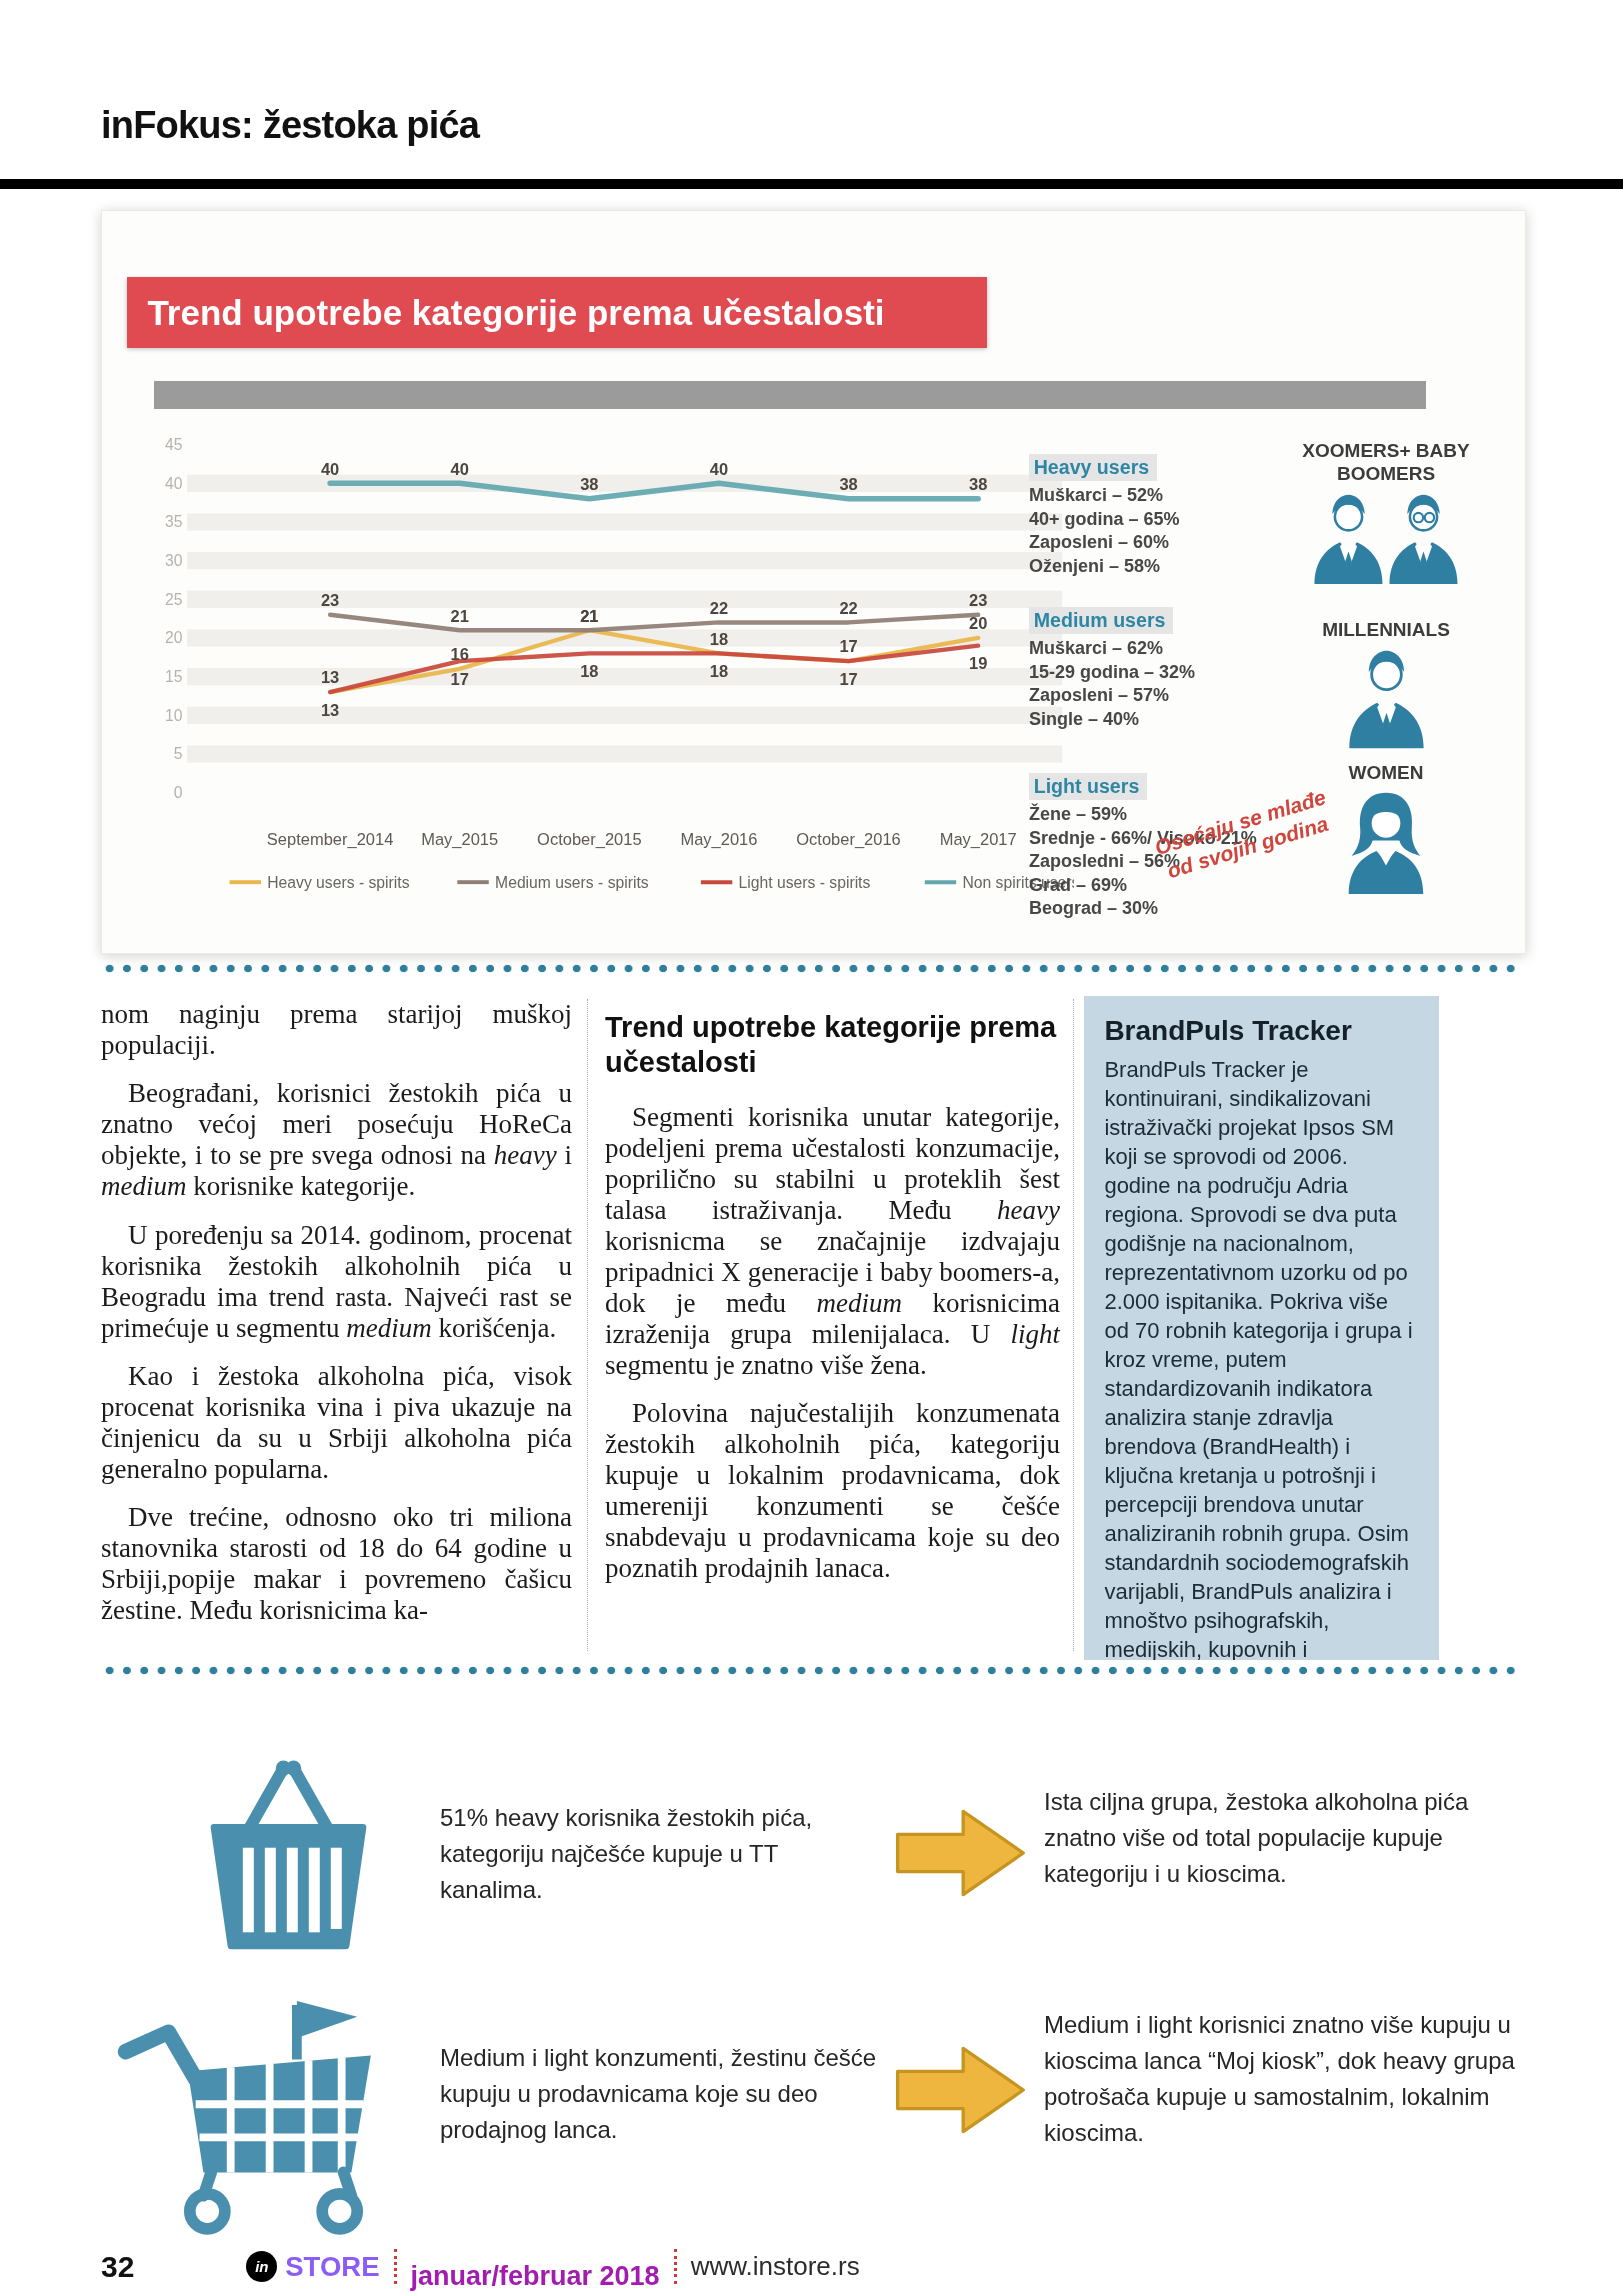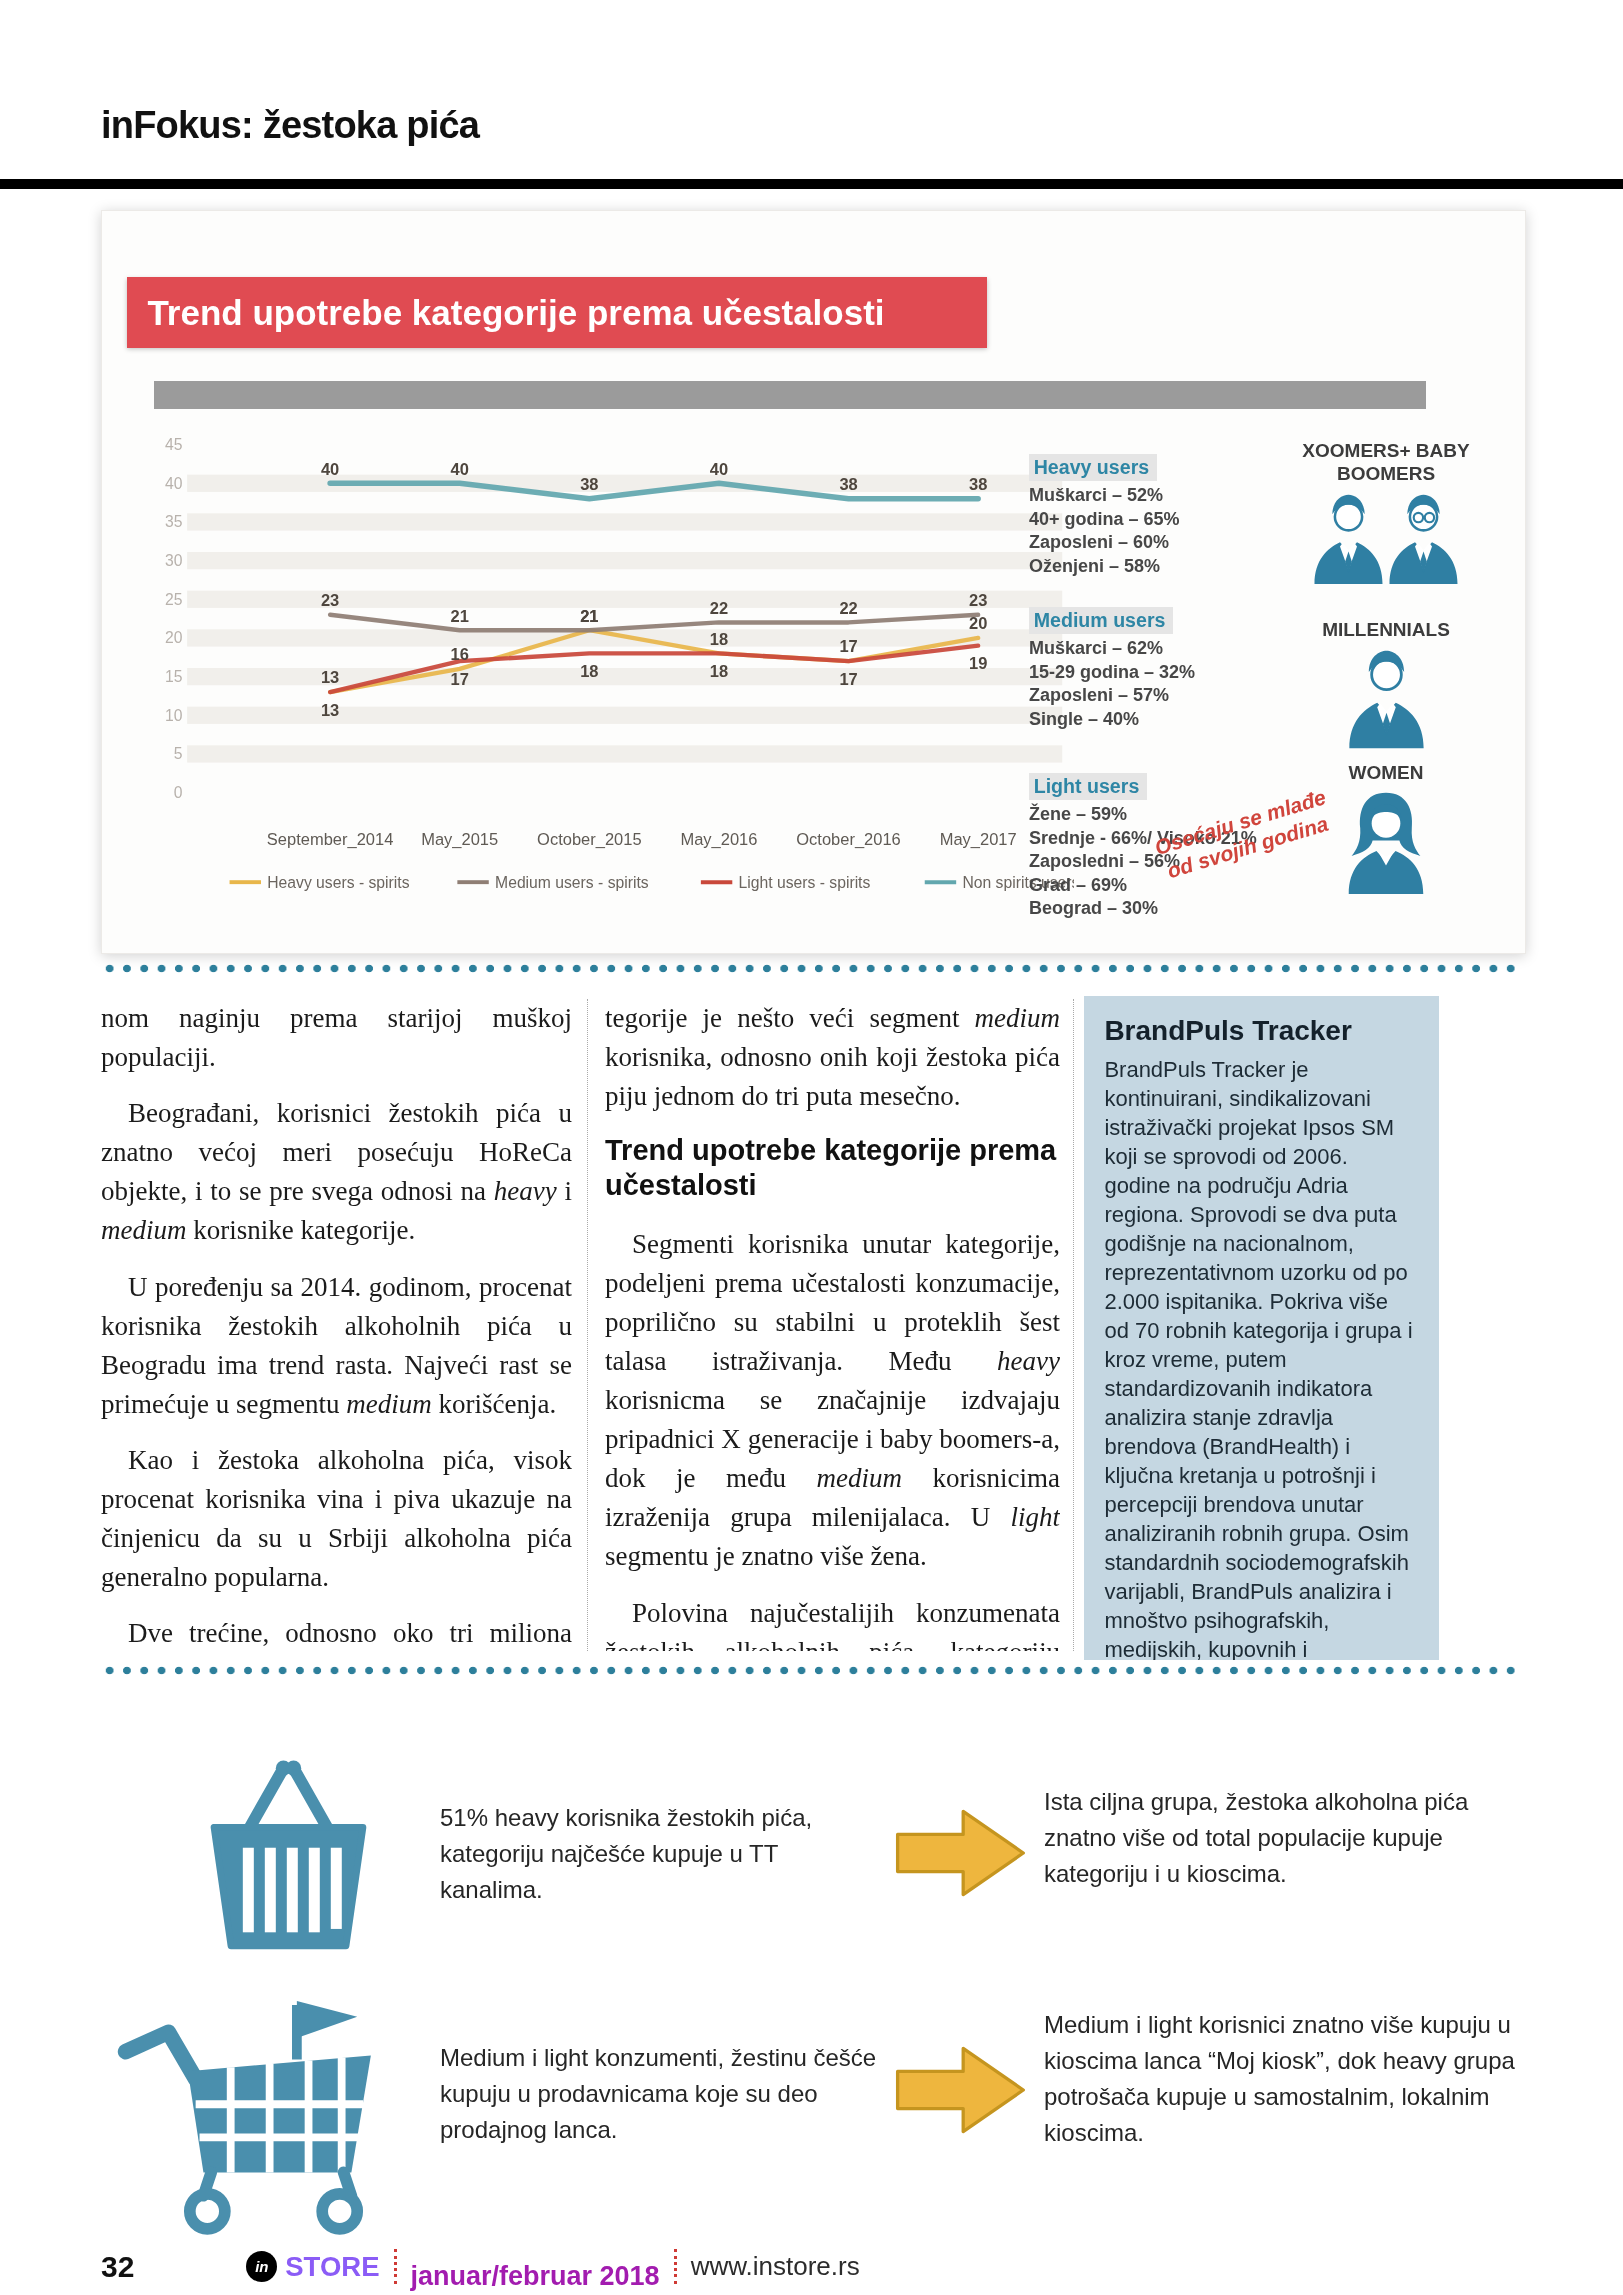"nom naginju prema starijoj muškoj" .article-col p { line-height: 39px -> 31px }
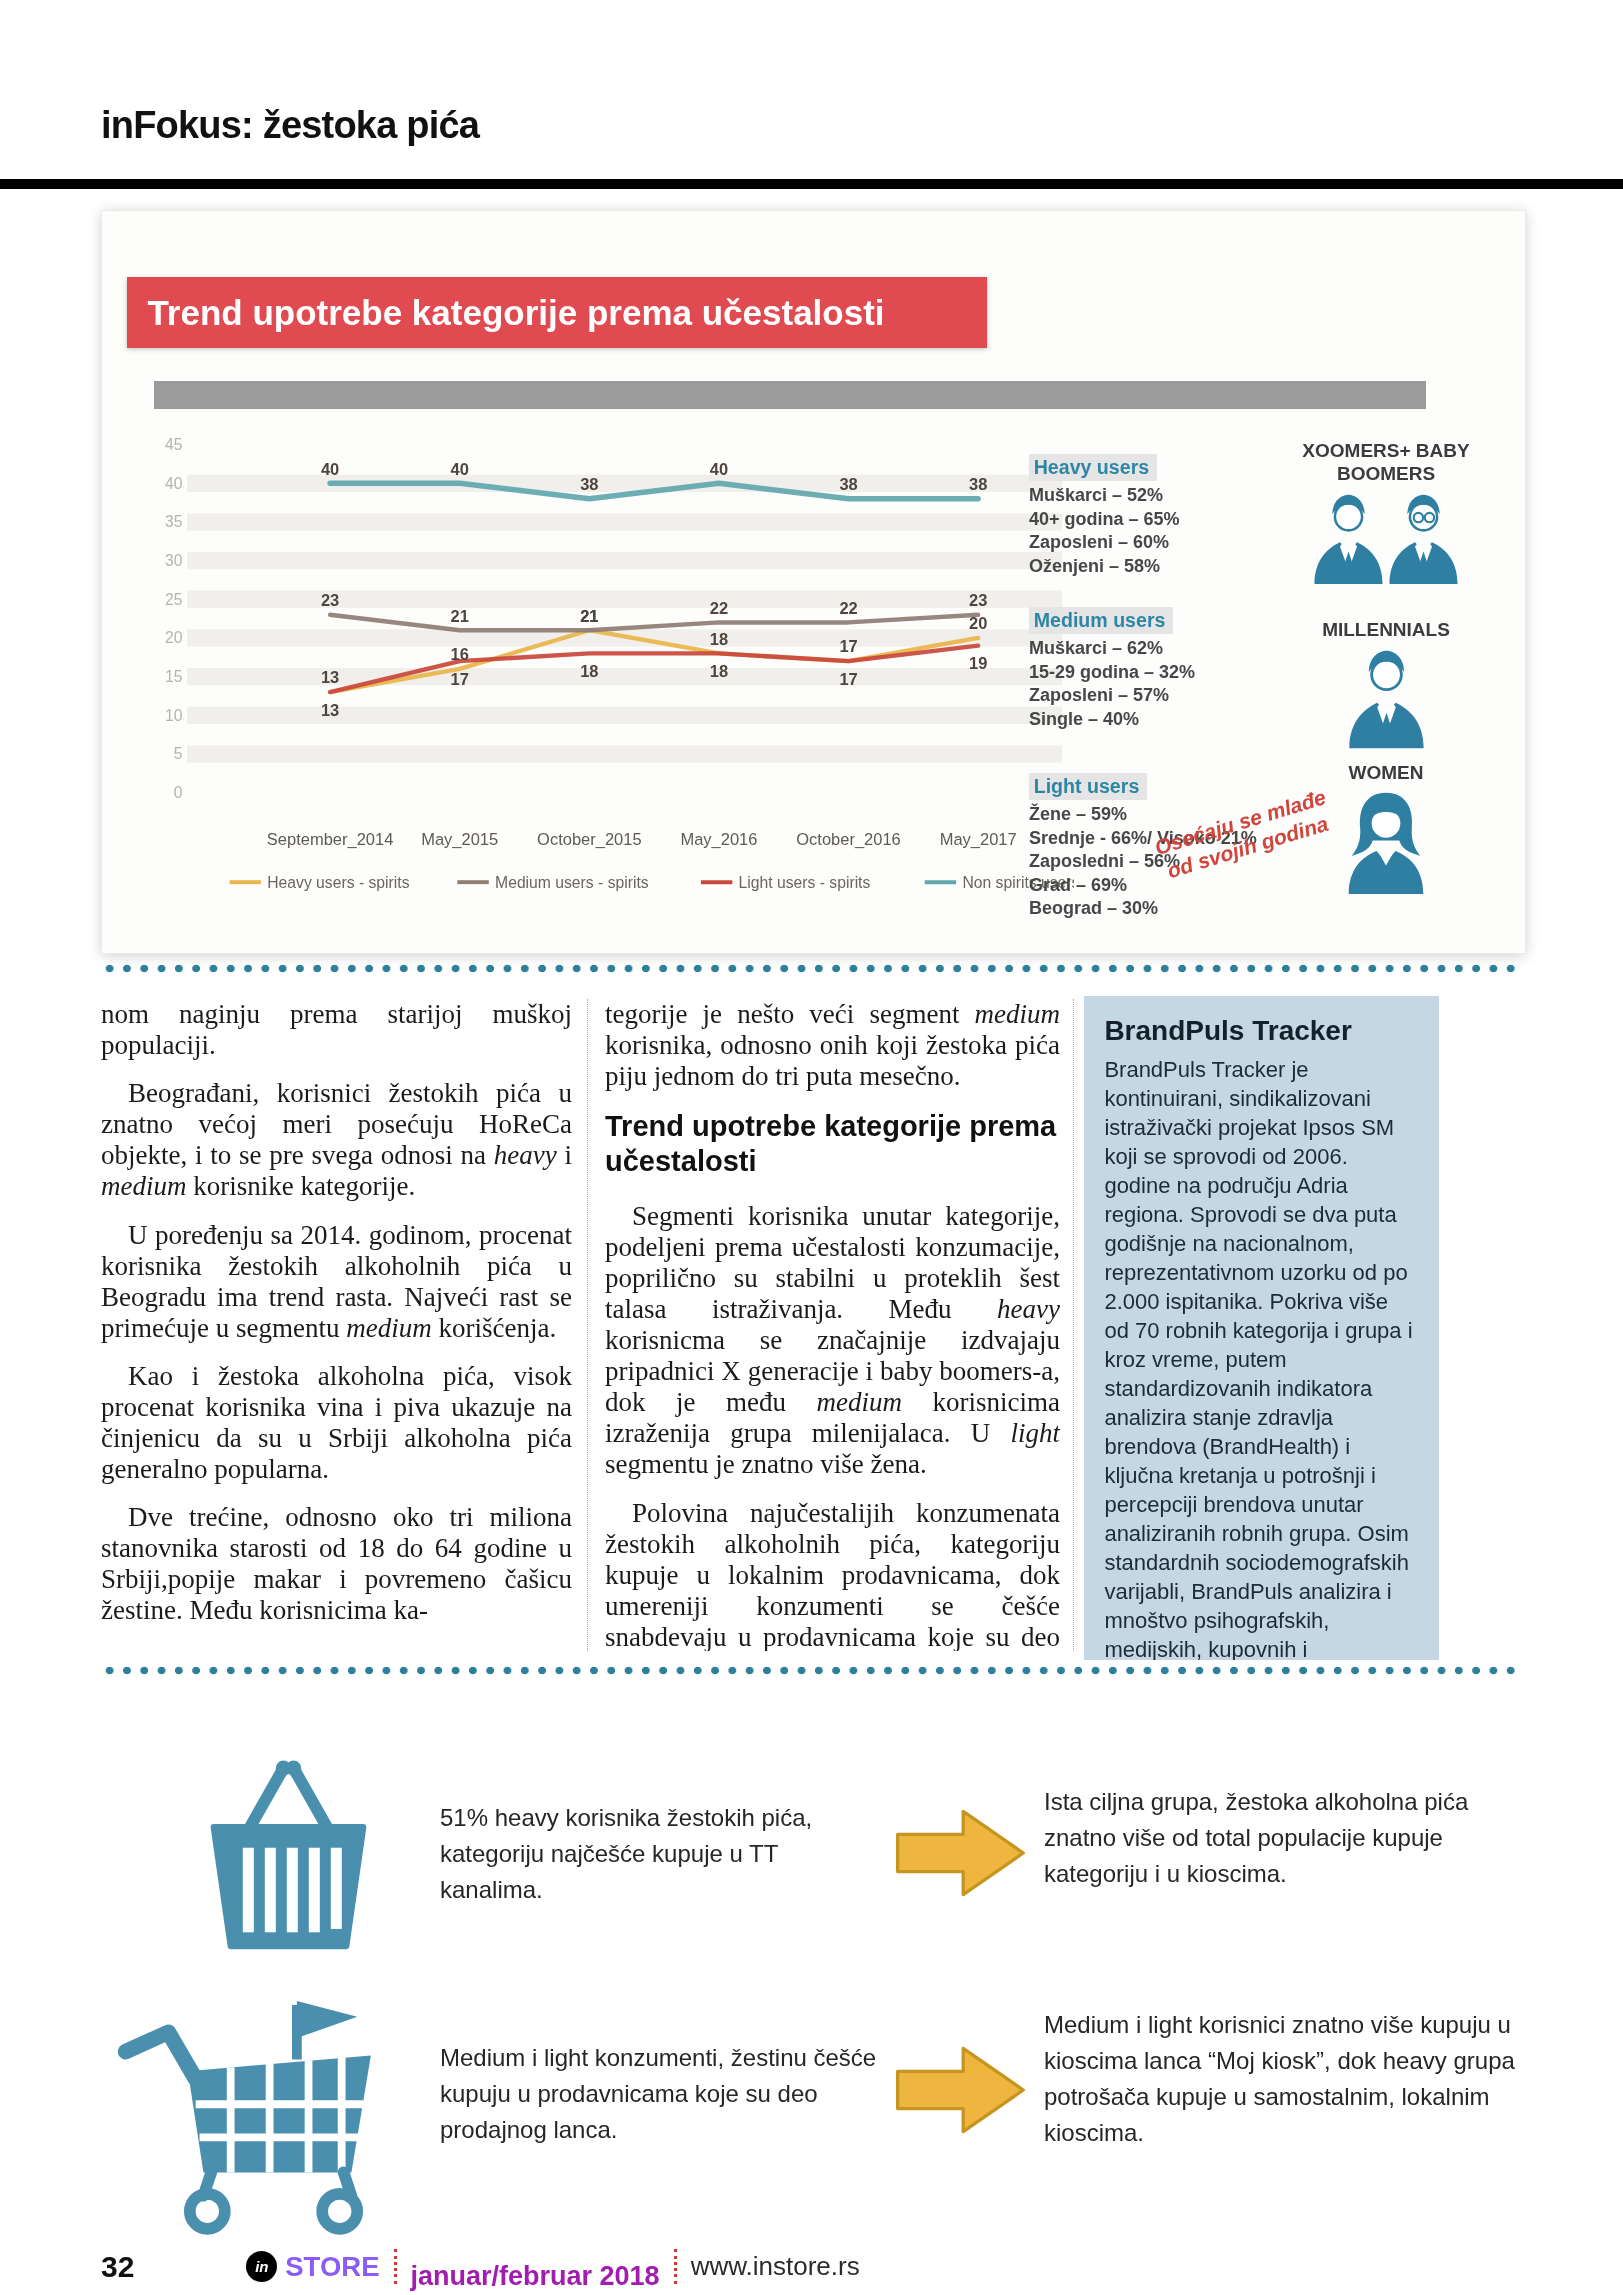"tegorije je nešto veći segment" p.noind { html: <p>tegorije je nešto veći segment <i>medium</i> korisnika, odnosno onih koji žestoka pića piju jednom do tri puta mesečno.</p> -> none }
